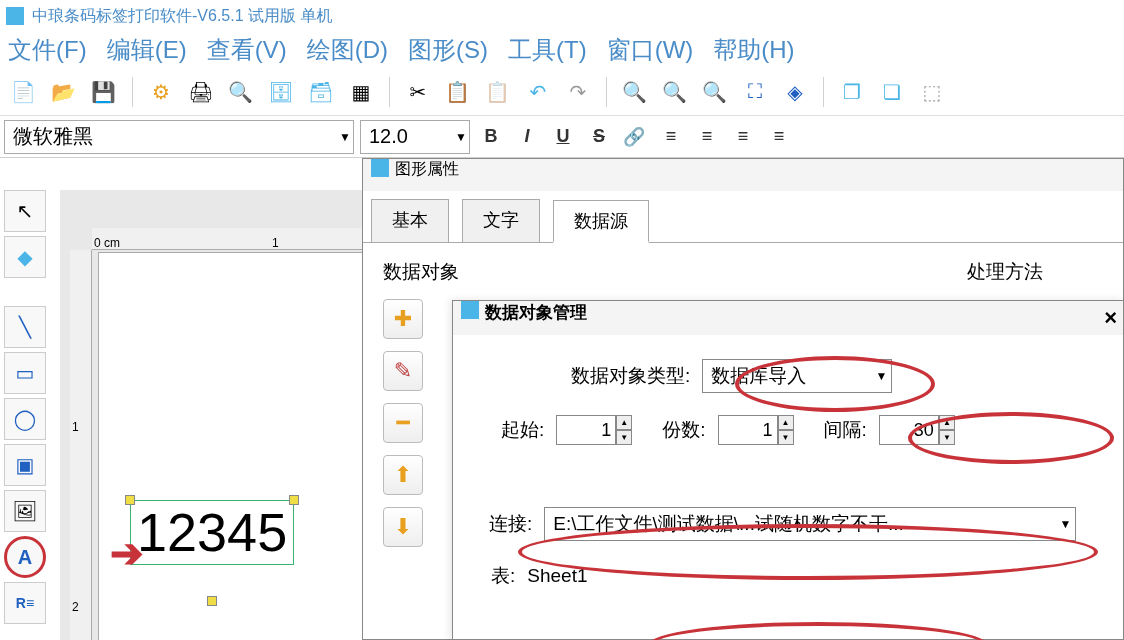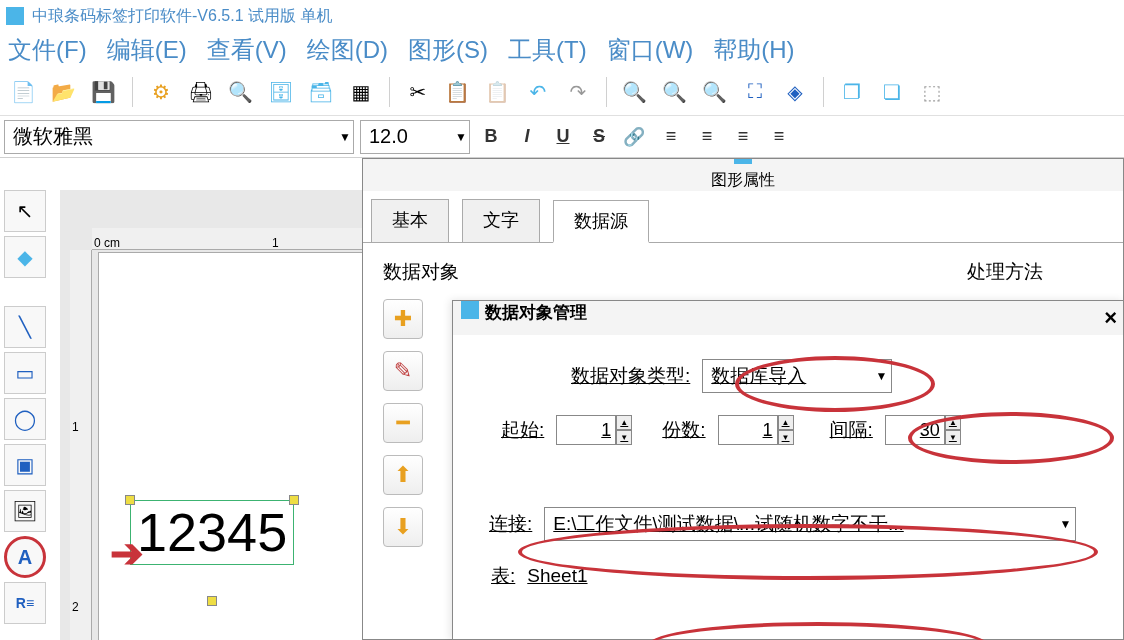"图形属性" .dlg1 .dlg-title { align-items: center -> flex-start; flex-direction: column -> none }
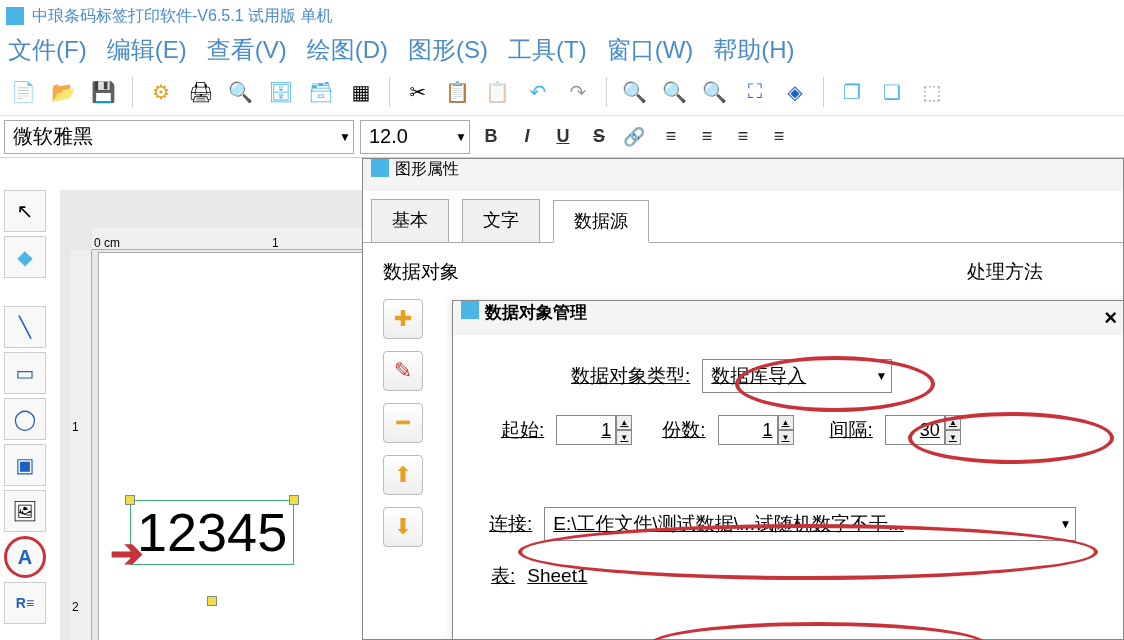"数据对象类型:" .dlg2 .row { text-decoration: underline -> none }
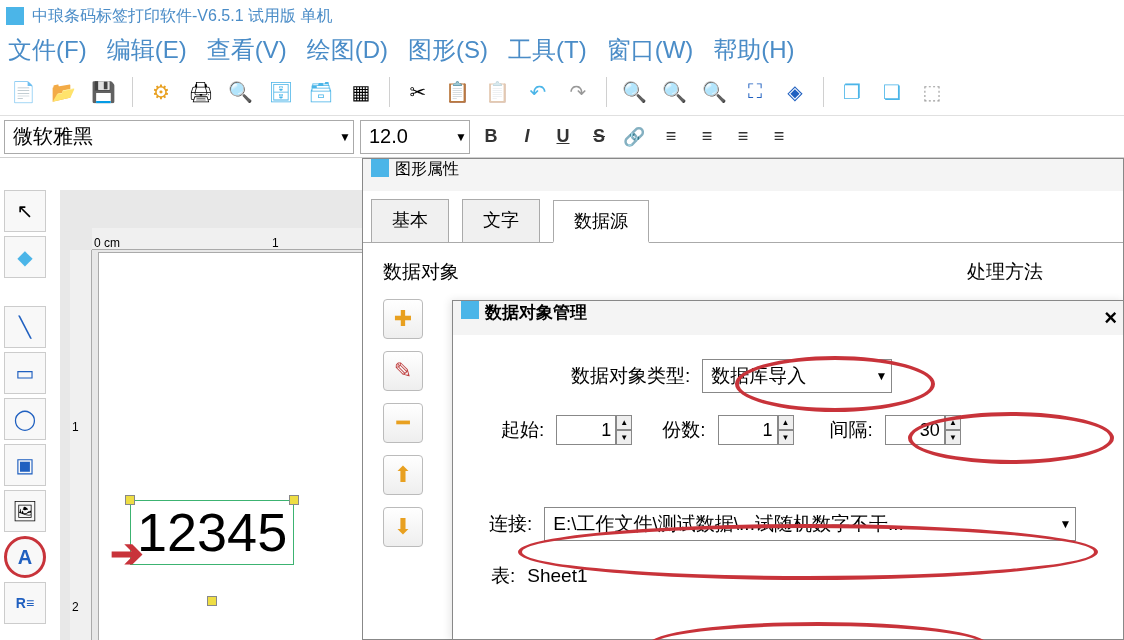"间隔:" span { margin-left: 24px -> 18px }
